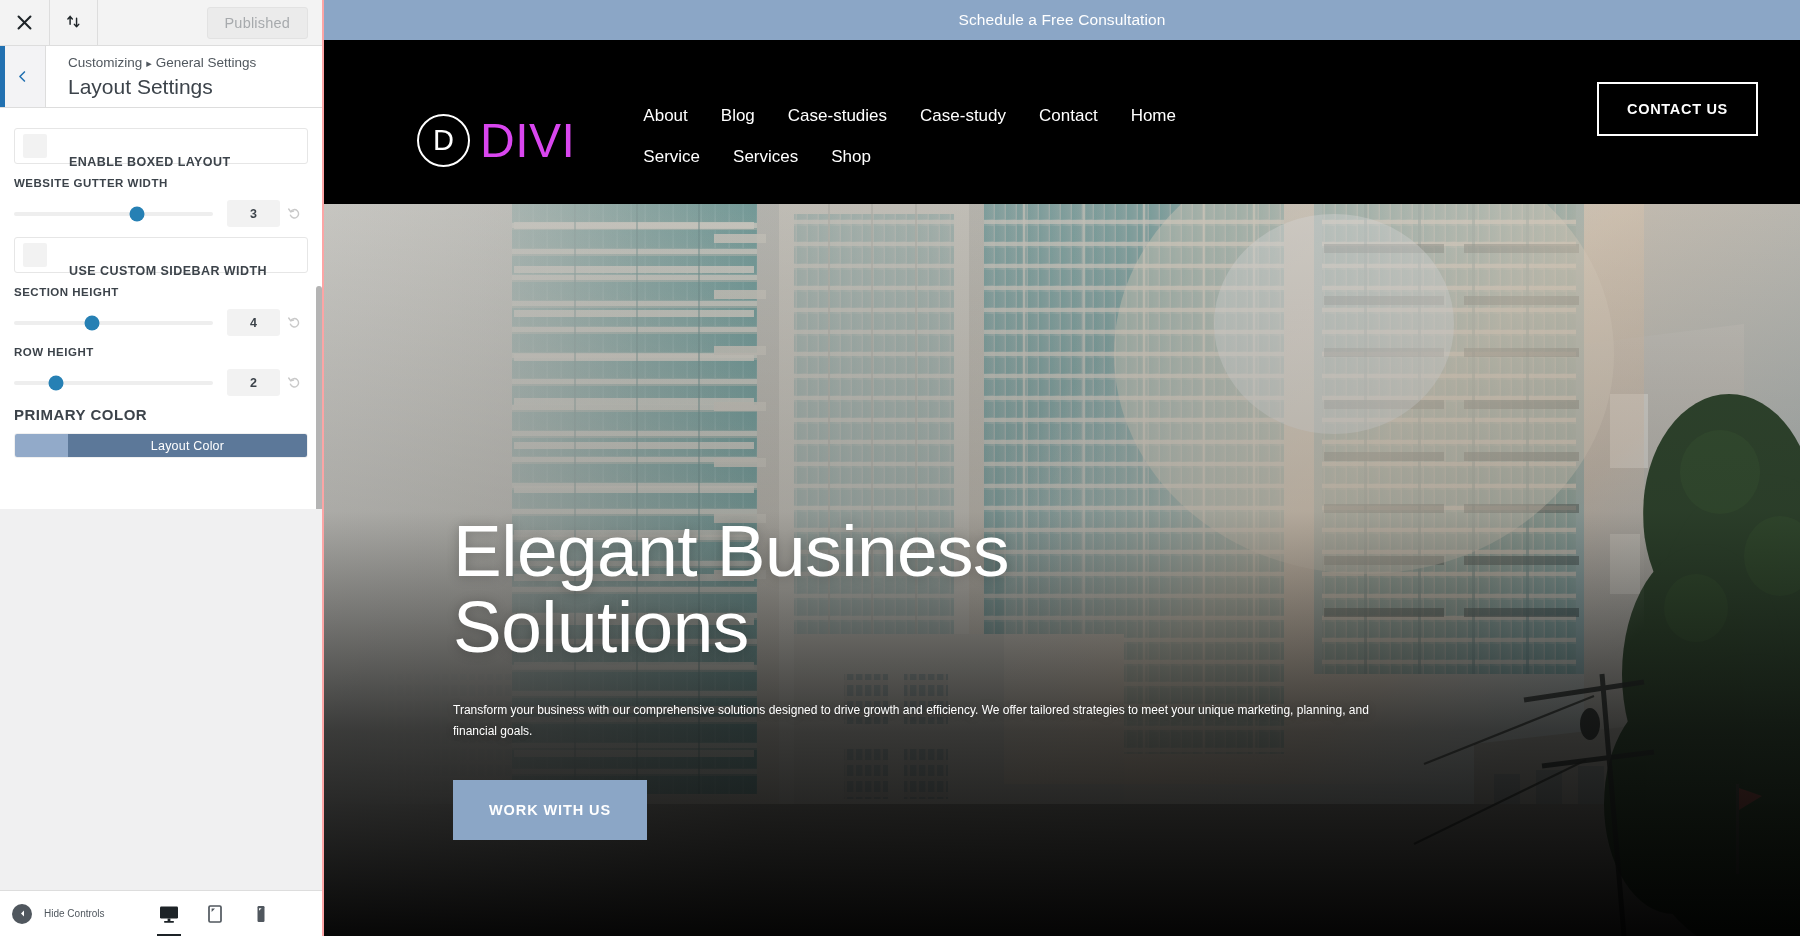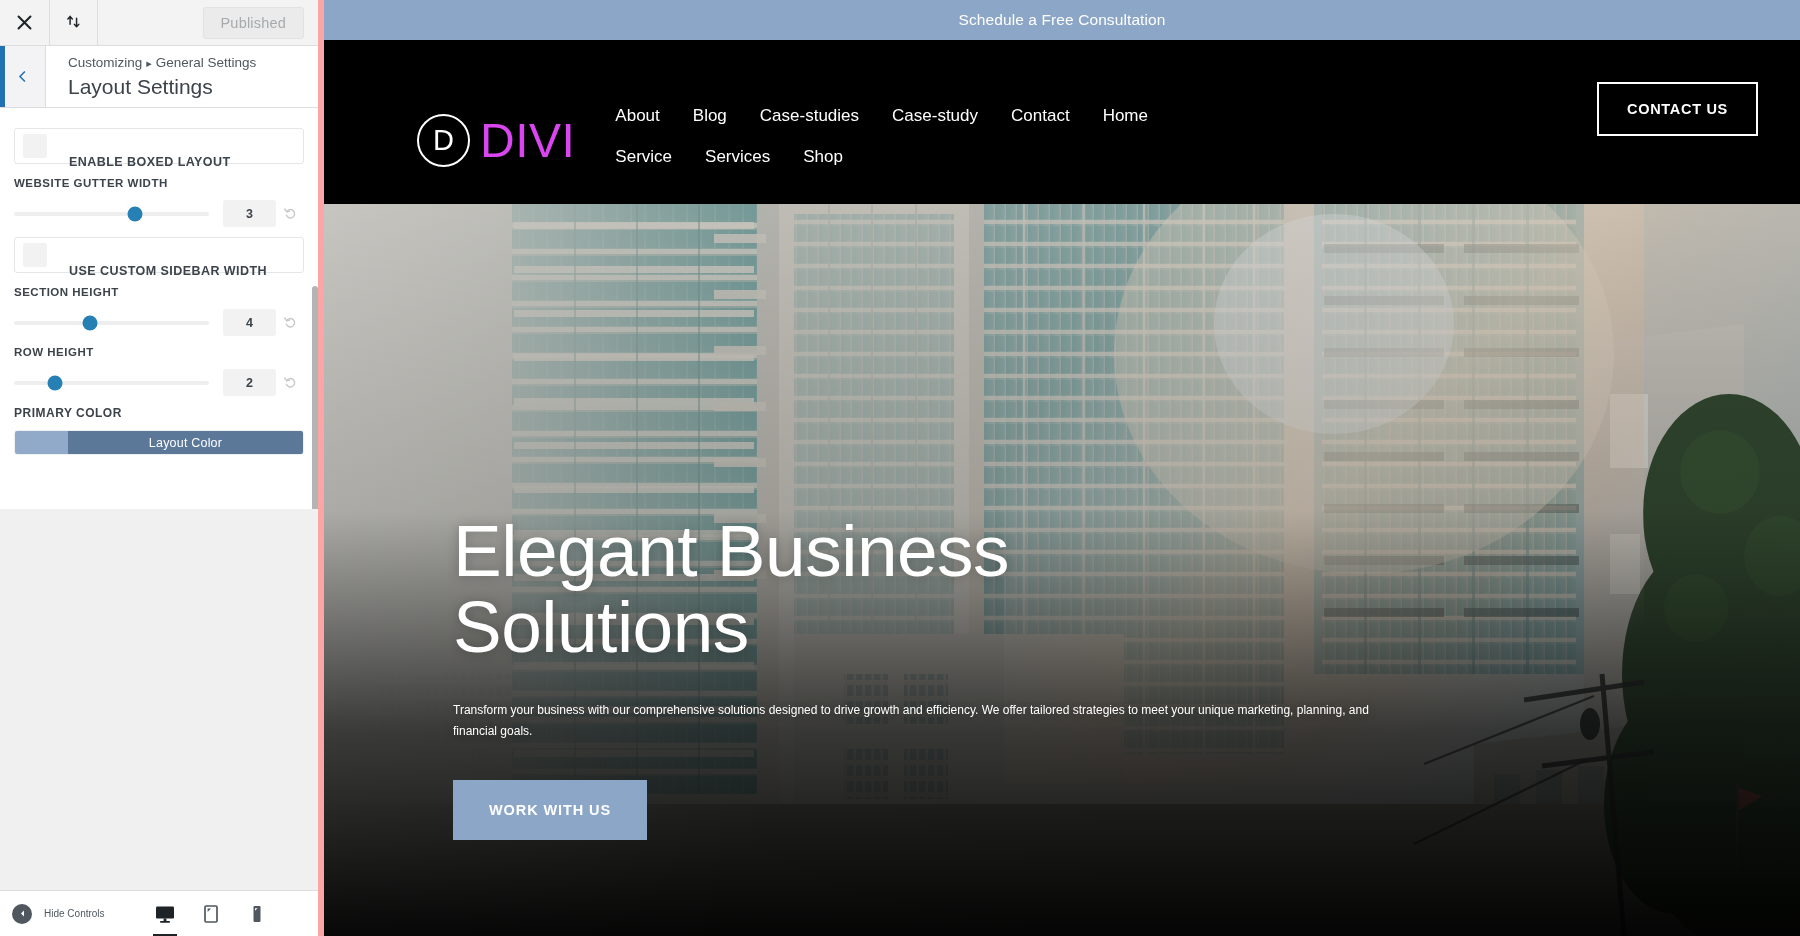"Published" .sidebar { border-right: 6px solid #fca5a5 -> 2px solid #fca5a5 }
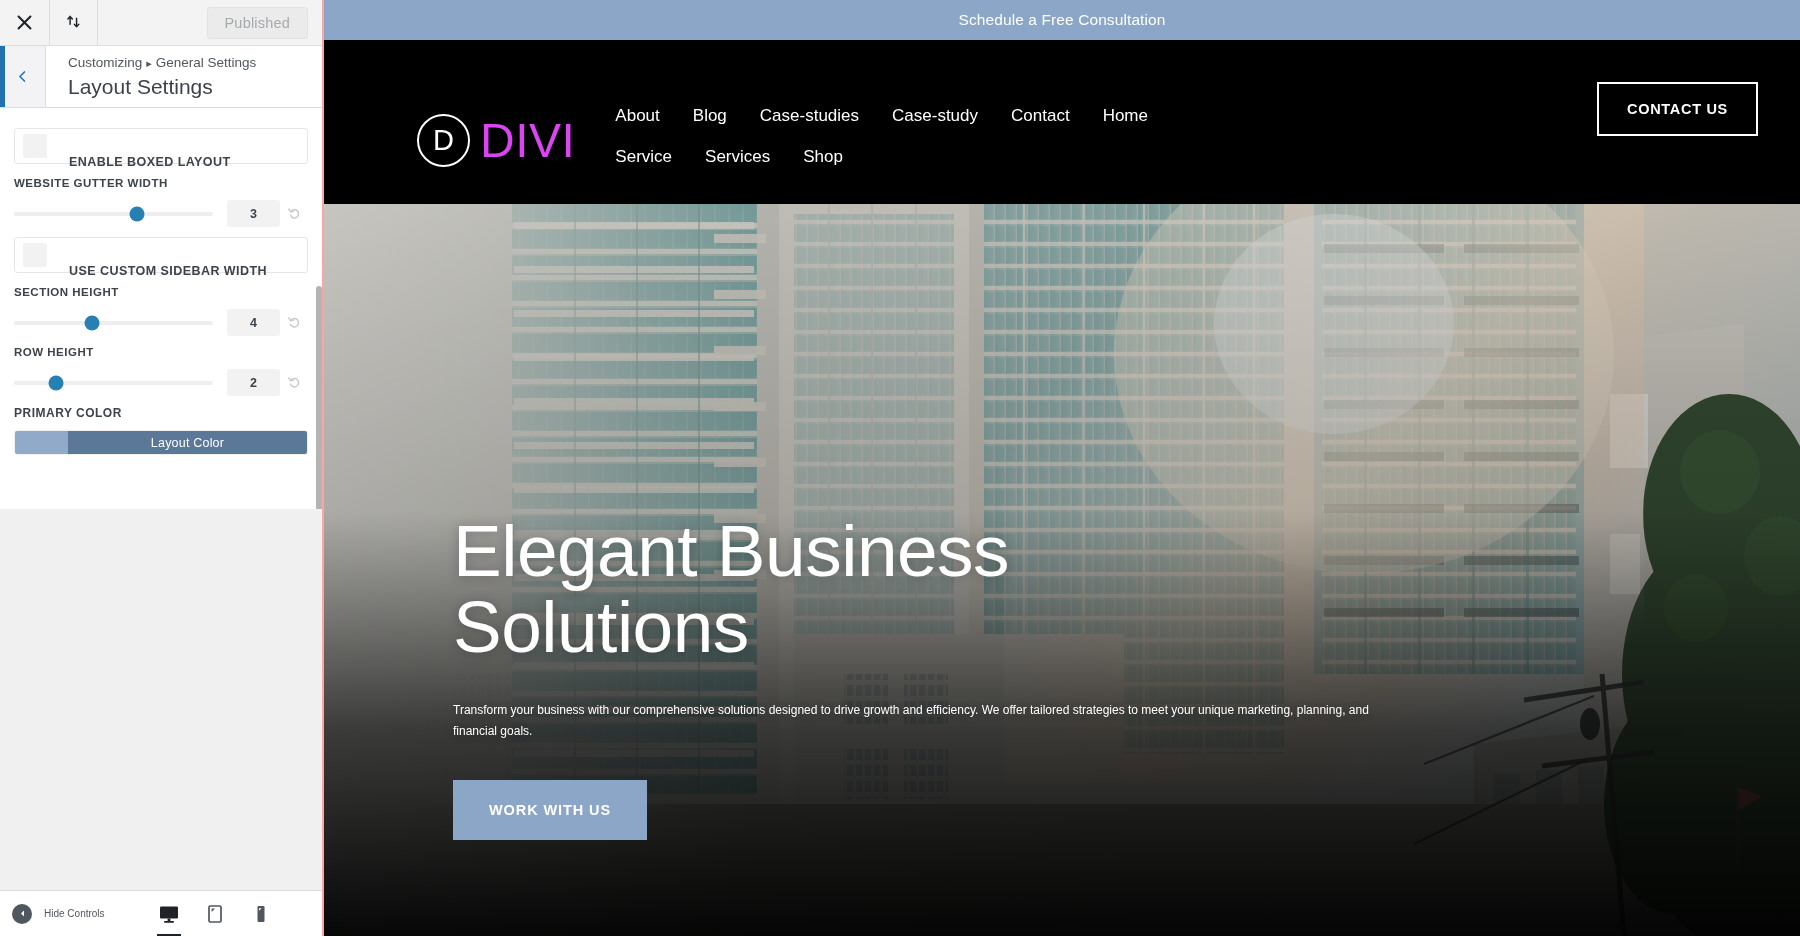"About" .nav-links { margin-left: 40px -> 68px }
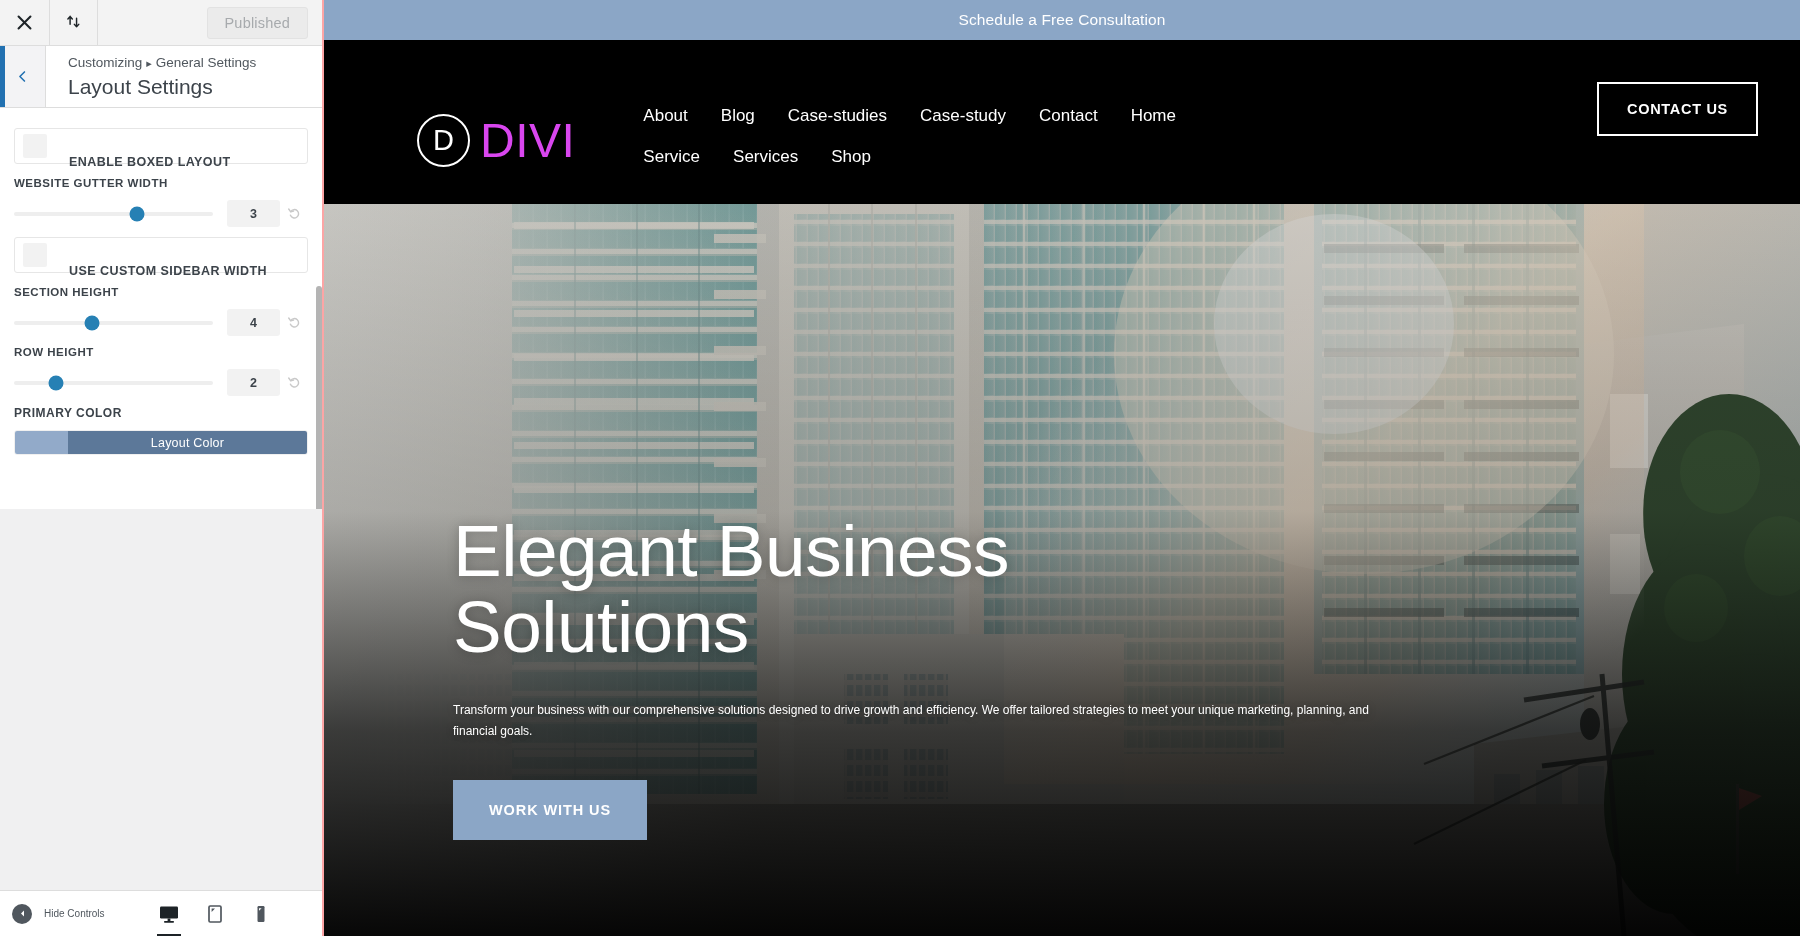"PRIMARY COLOR" .color-label { font-size: 12px -> 15px }
